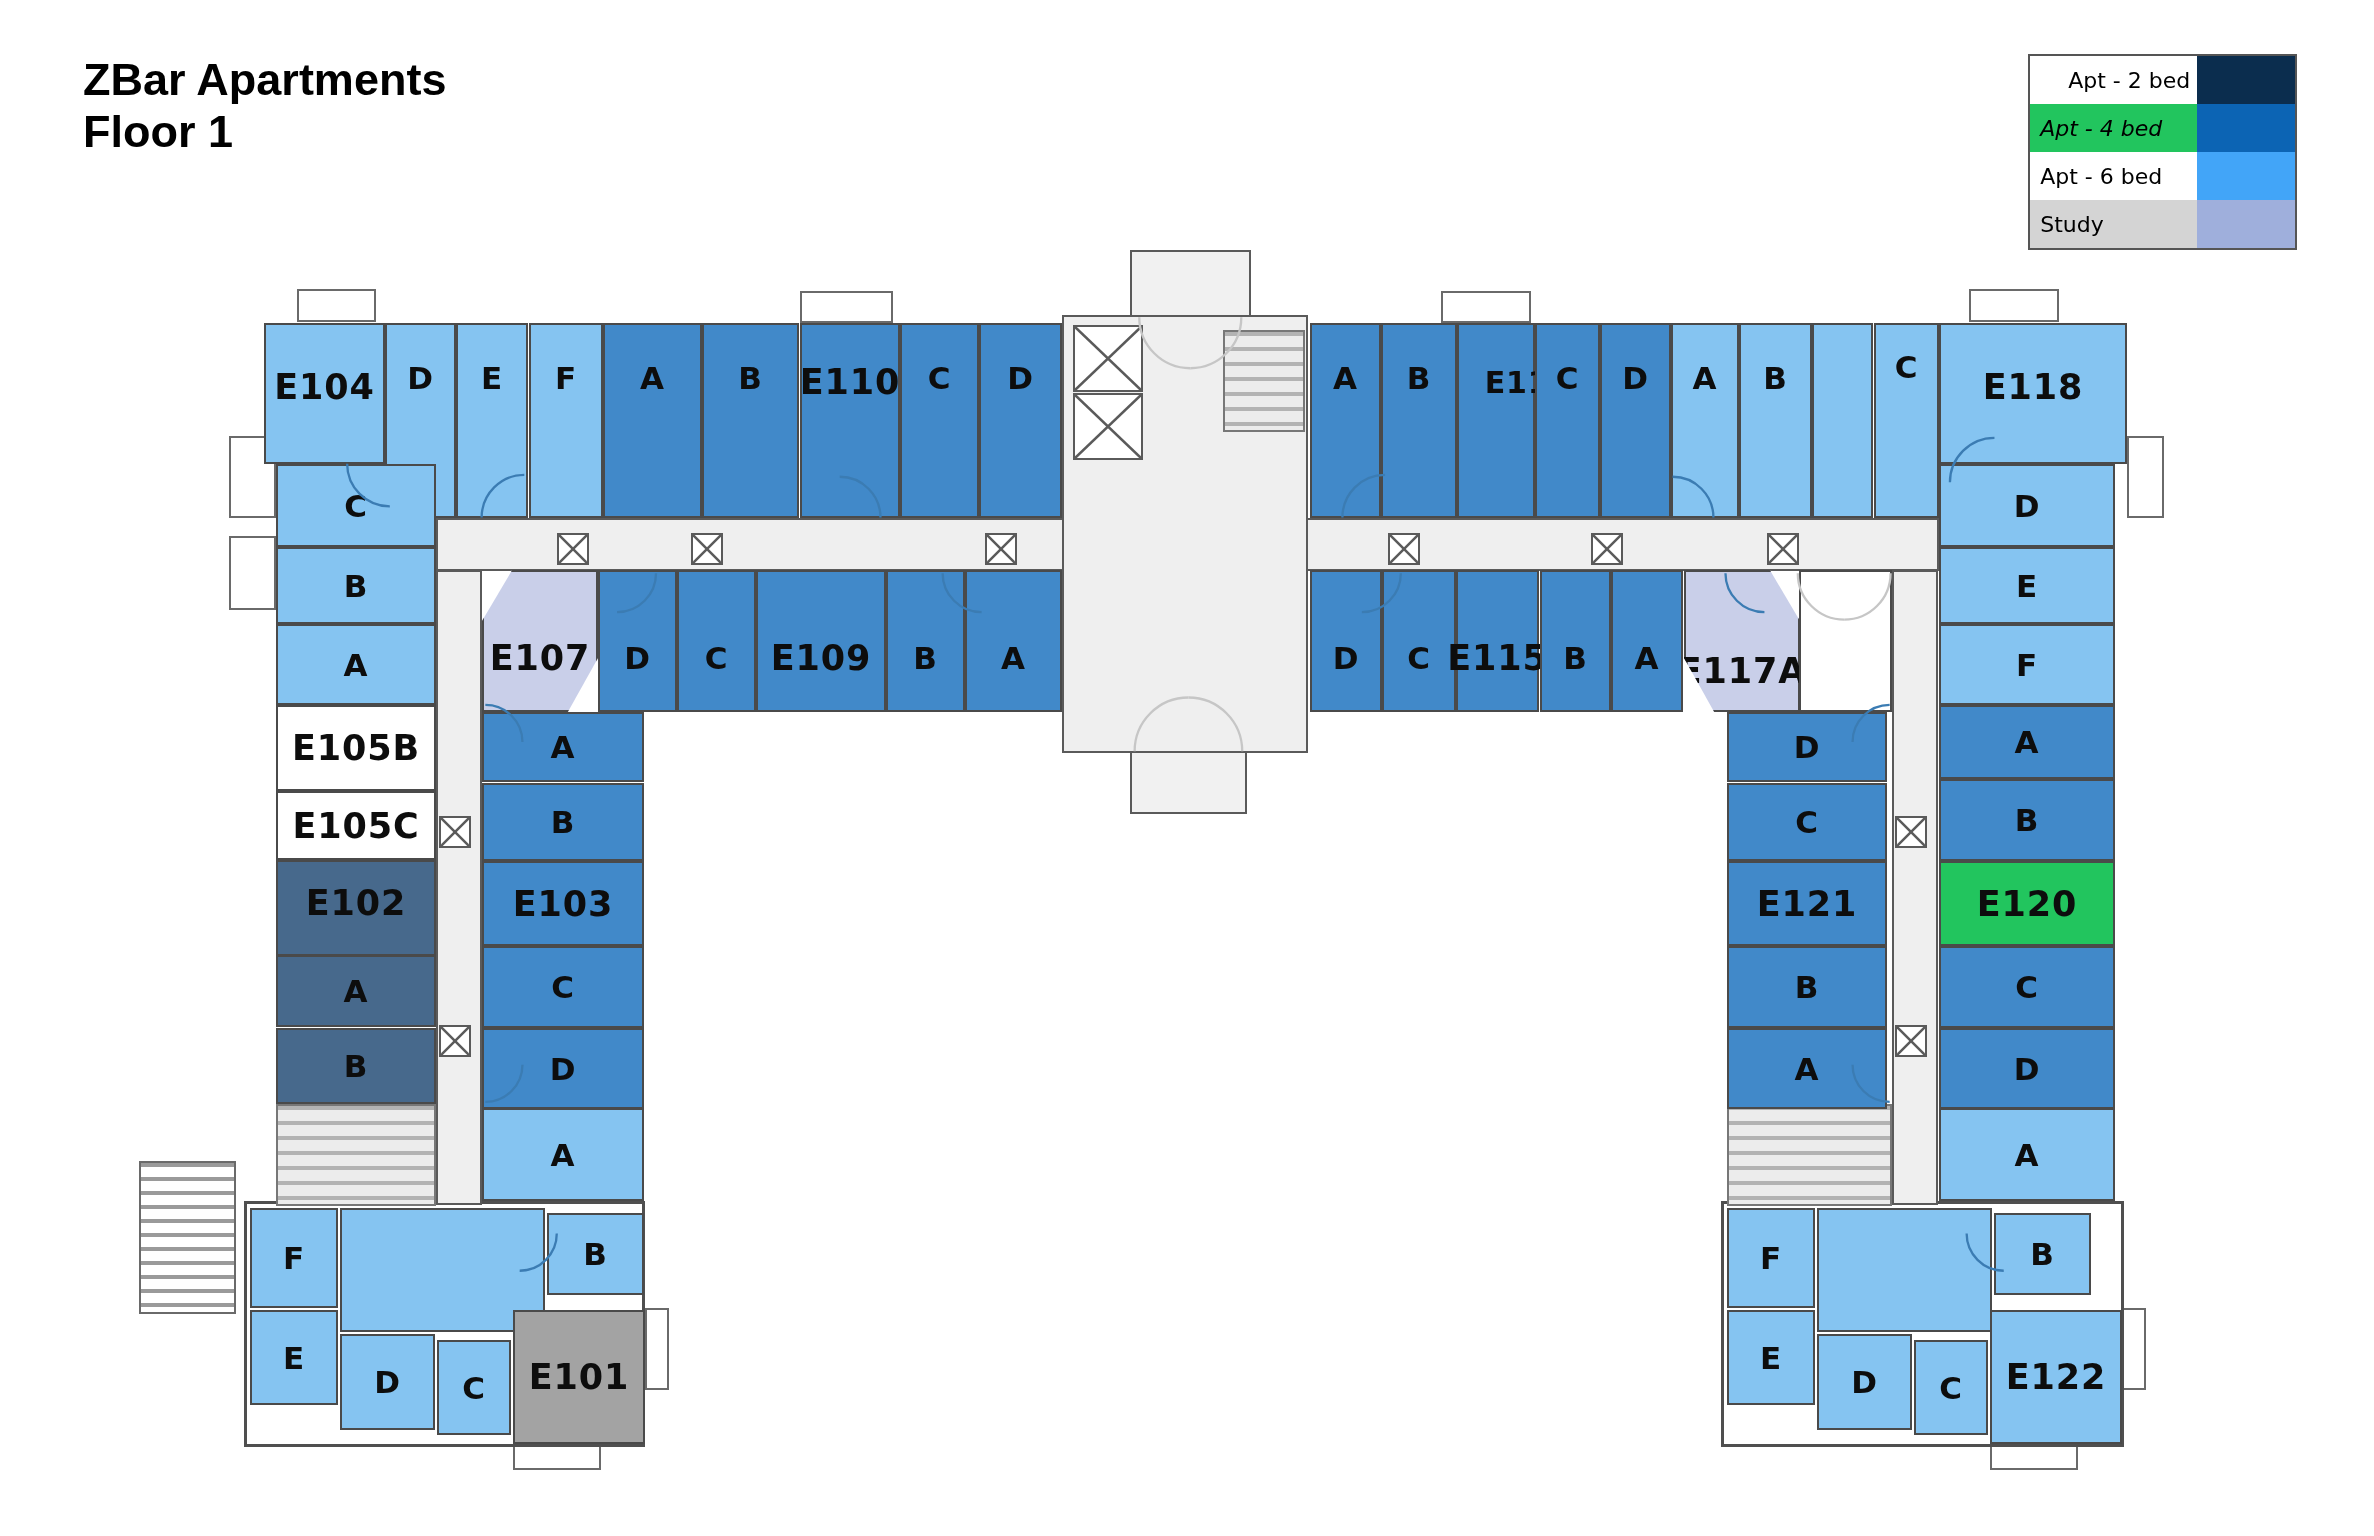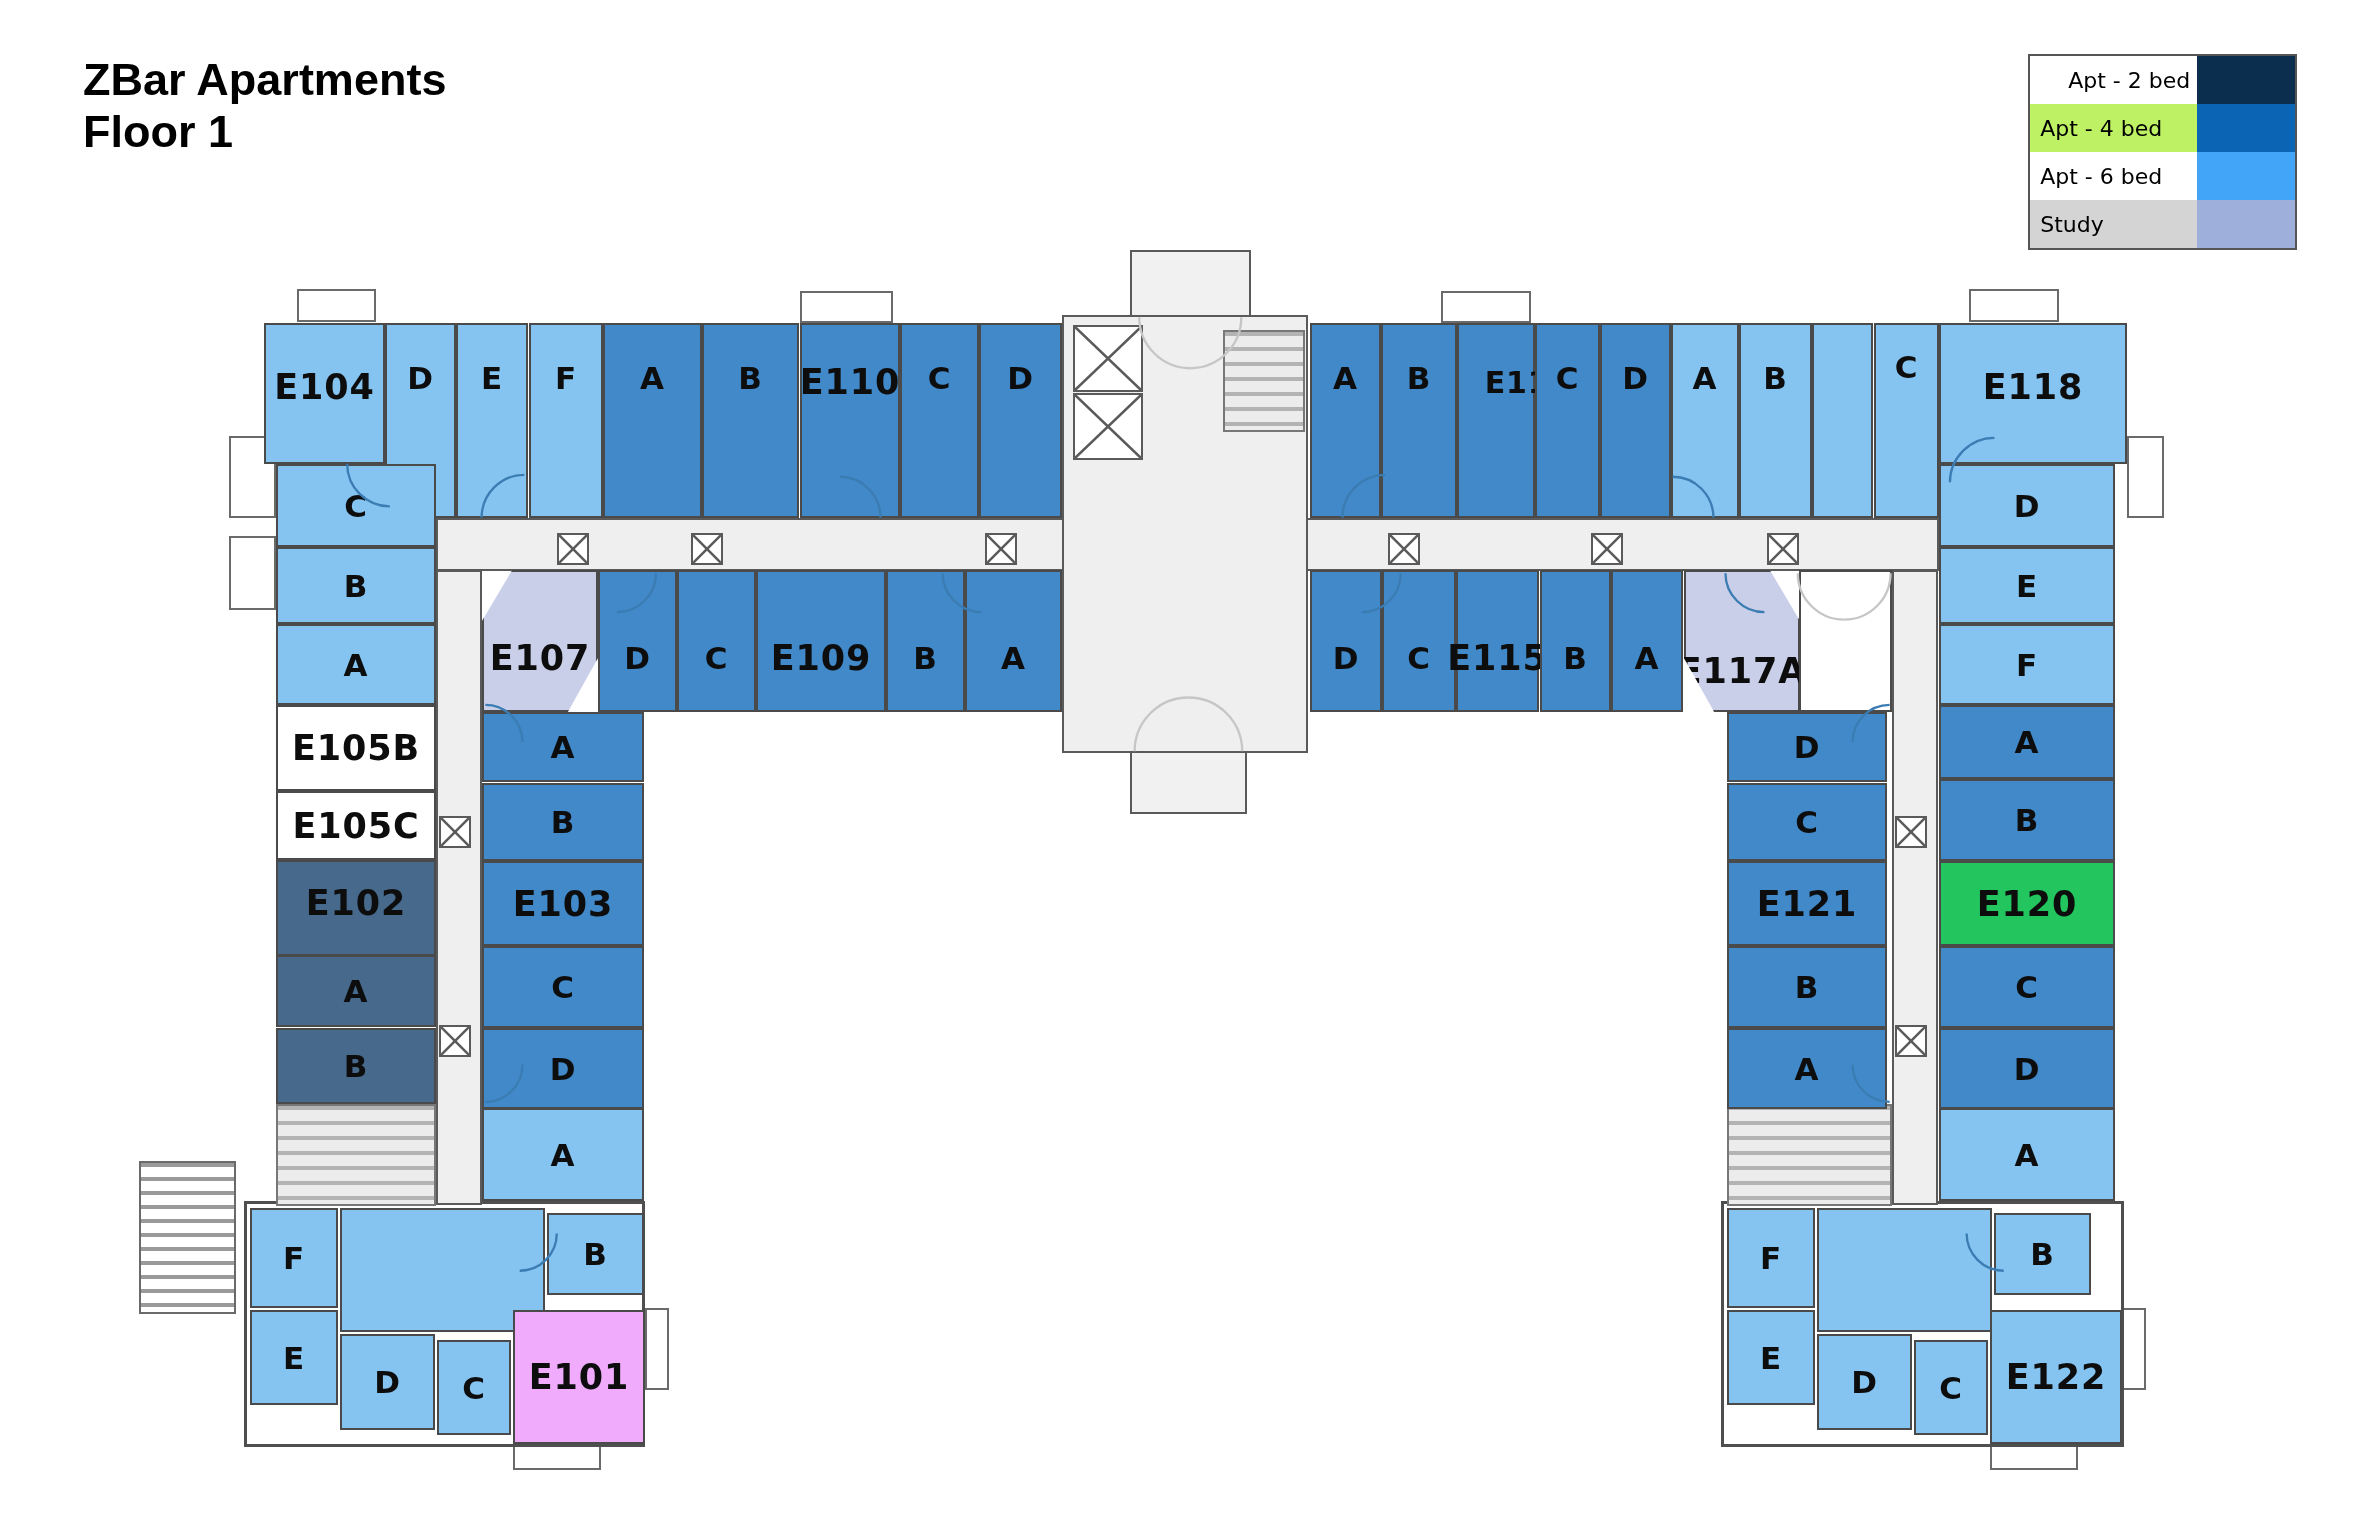"Apt - 4 bed" div.legend-row { background: #bef264 -> #22c55e; font-style: none -> italic }
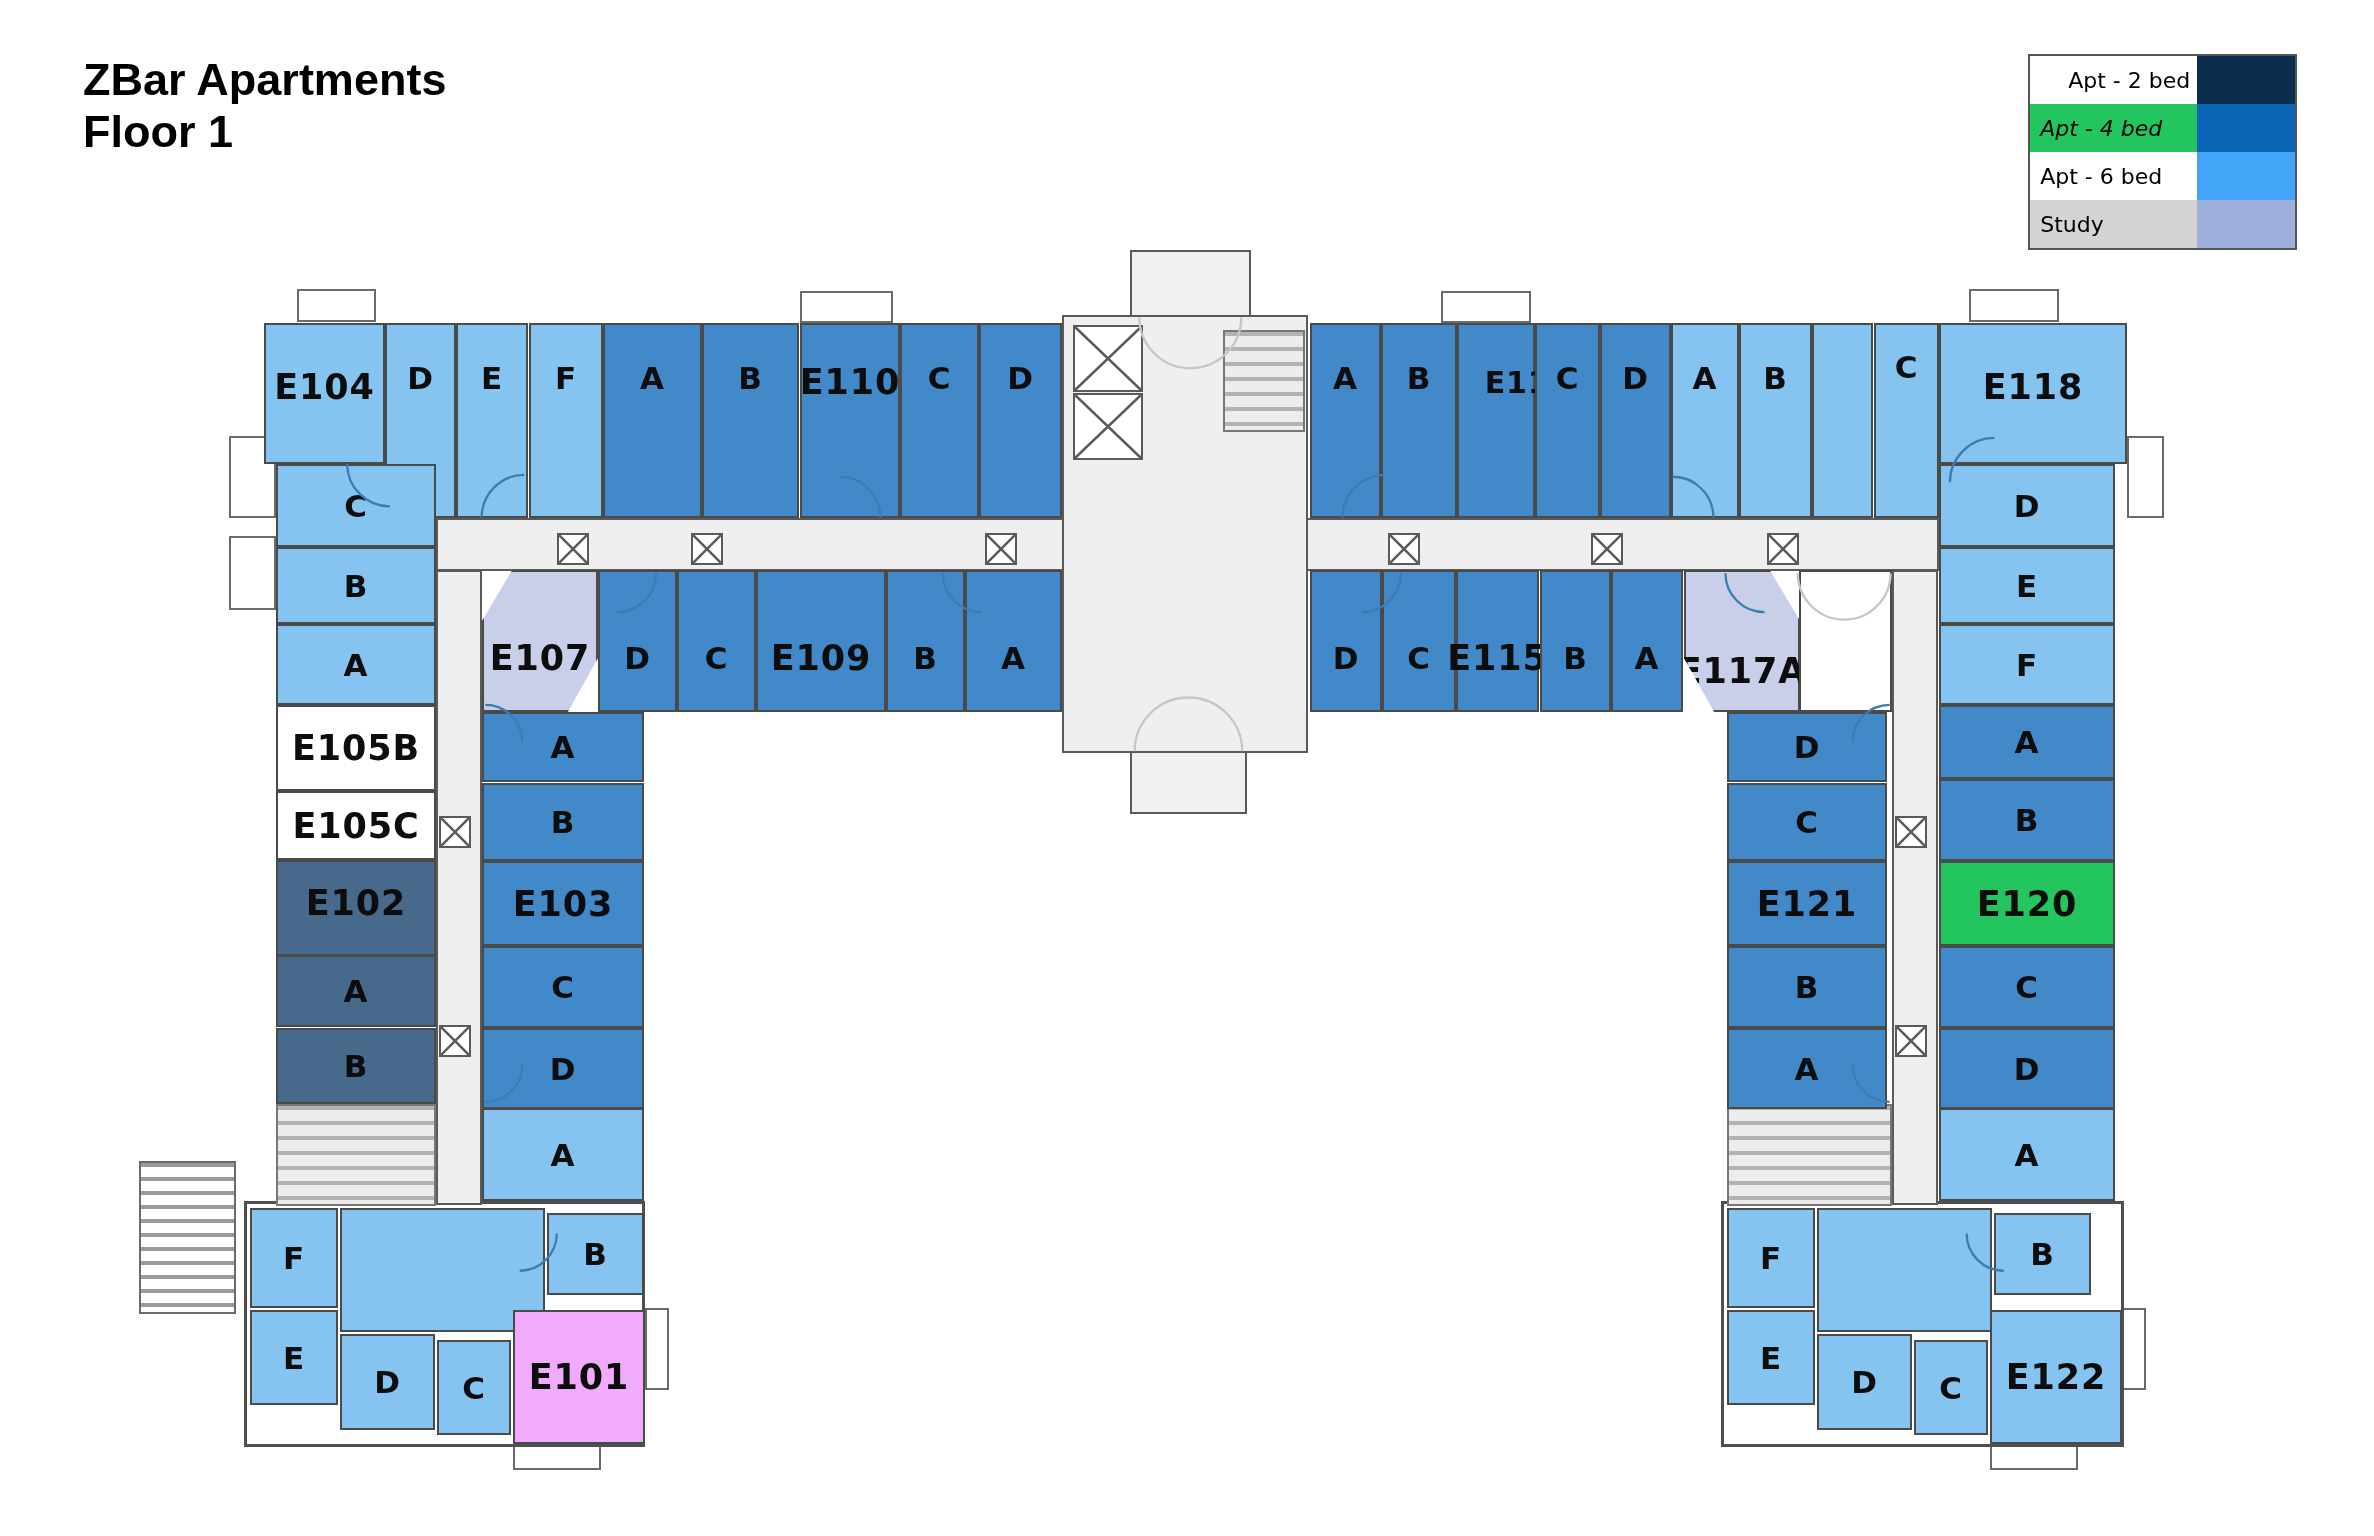"E101" div.room { background: #f0abfc -> #a3a3a3 }
